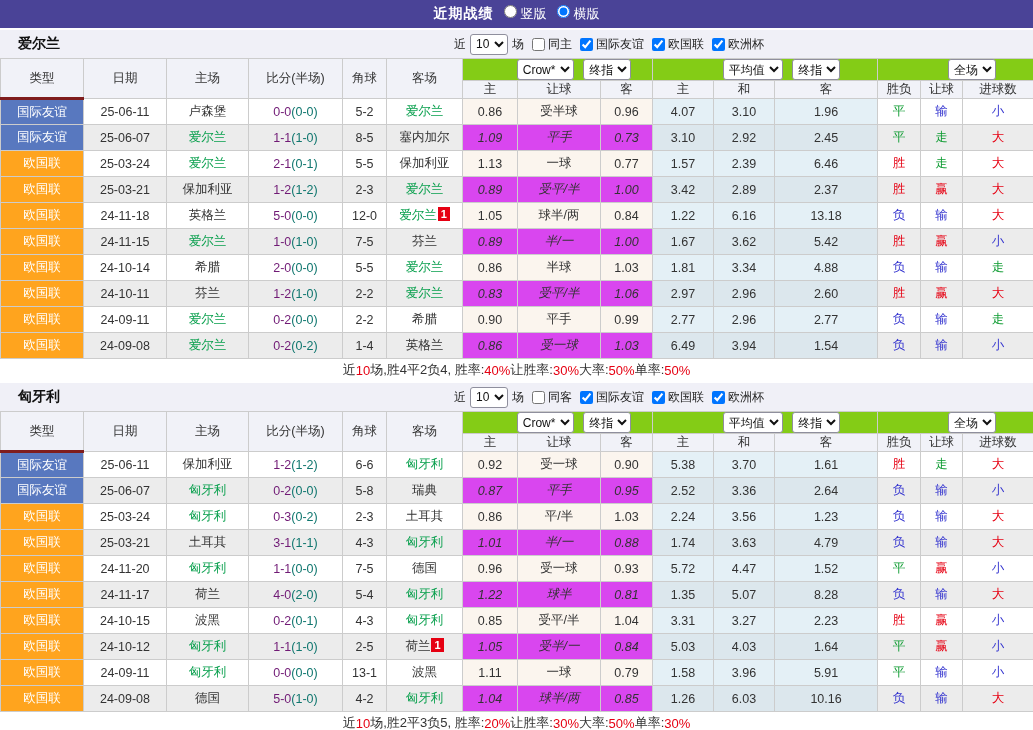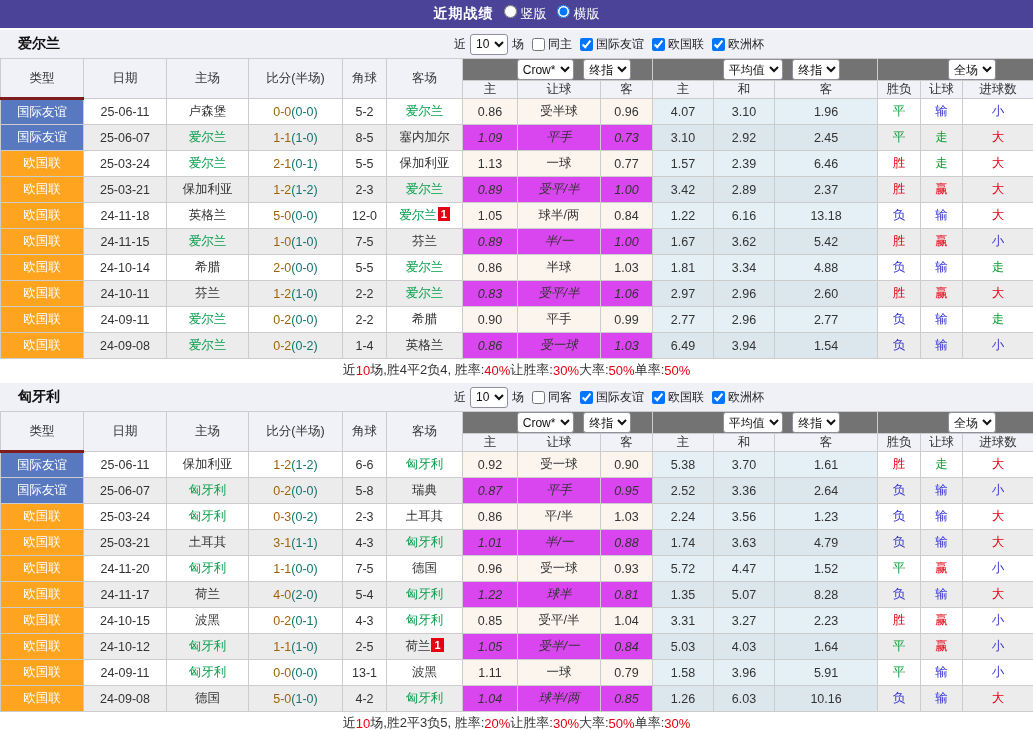"Crow* 终指" th.grp { background: #737373 -> #84cc16 }
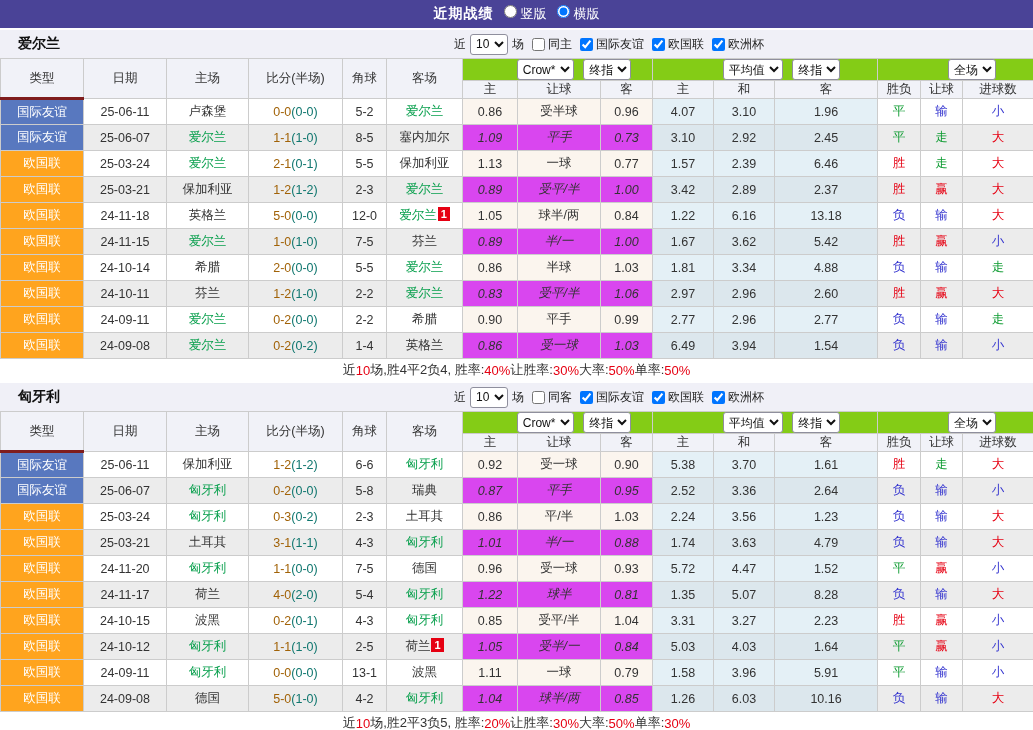"0-0" .ft { color: #a16207 -> #701a75 }
